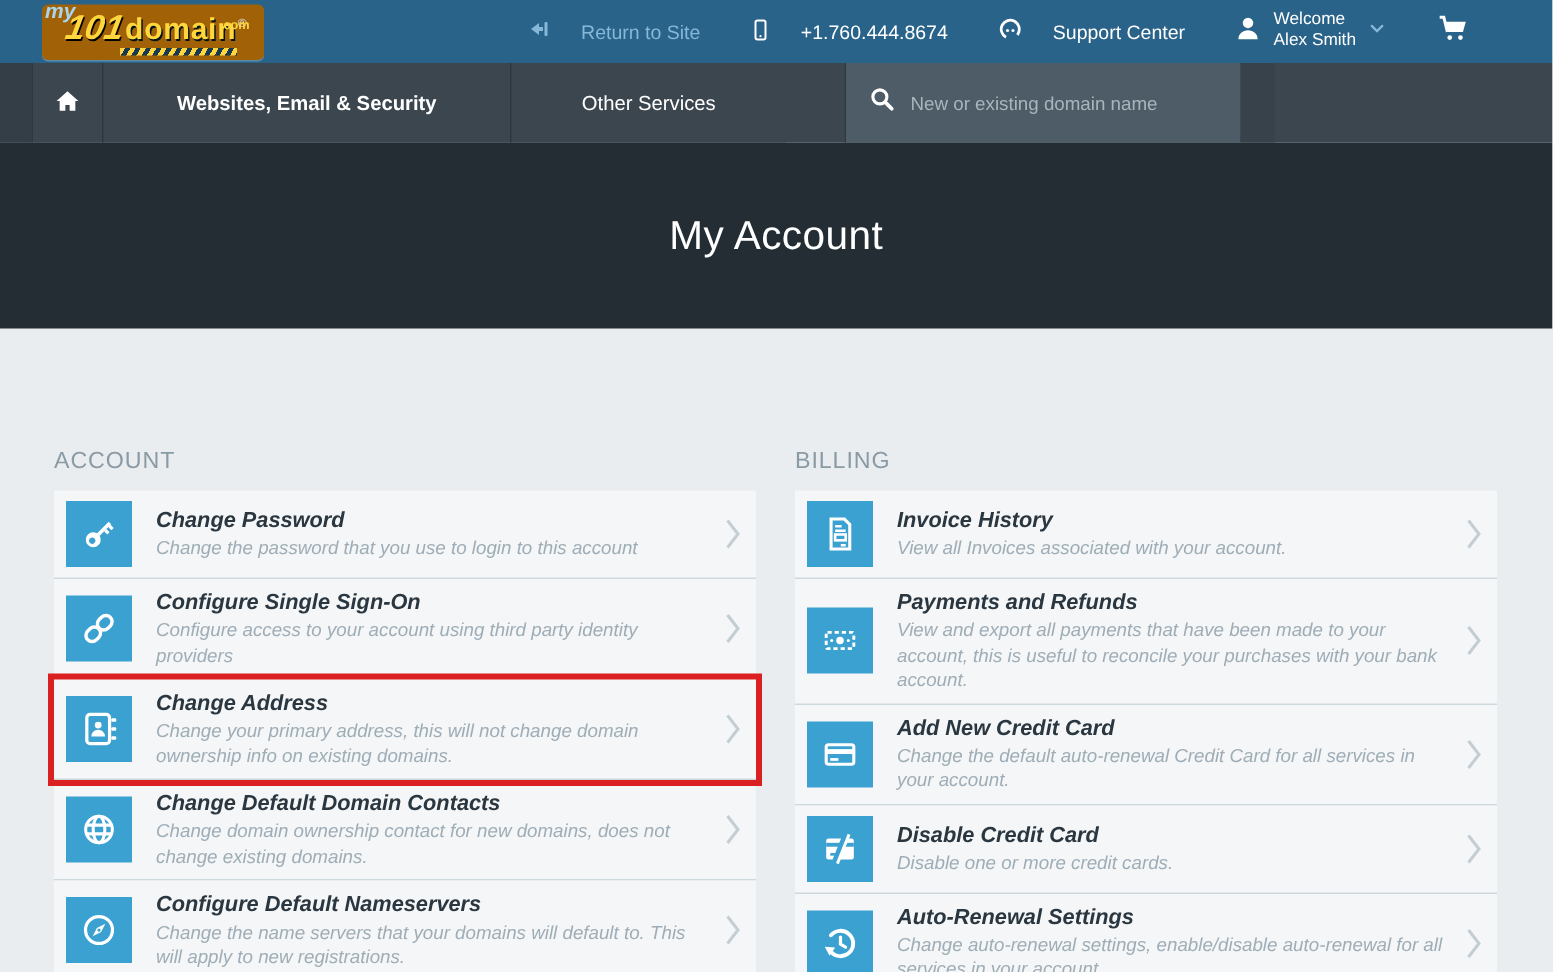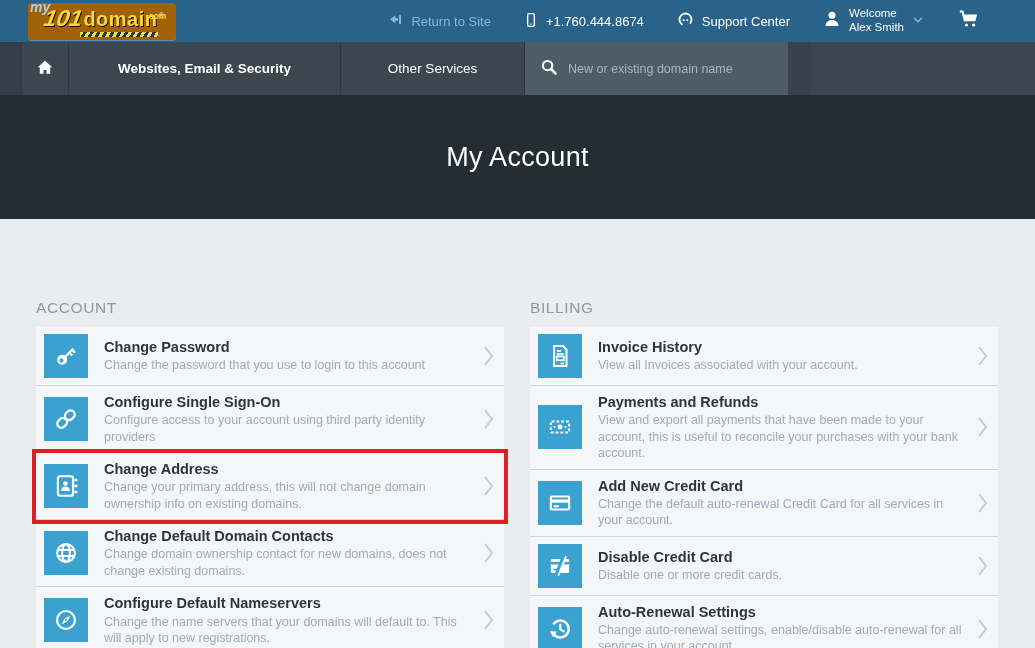"Return to Site" .tb-item { gap: 7px -> 19px }
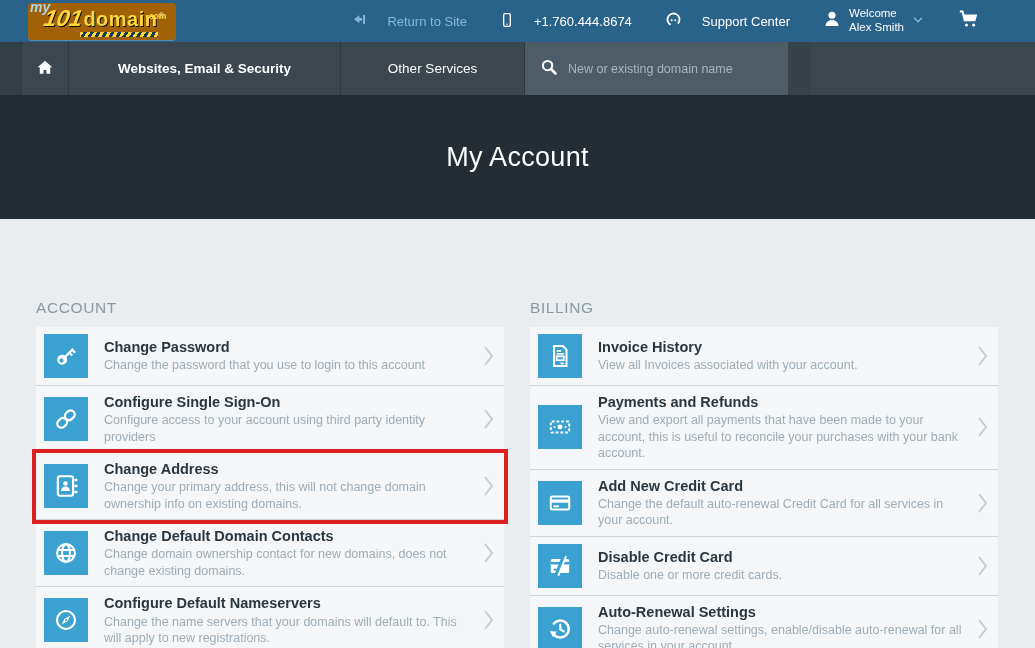"New or existing domain name" .nav-search { margin-left: none -> 39px }
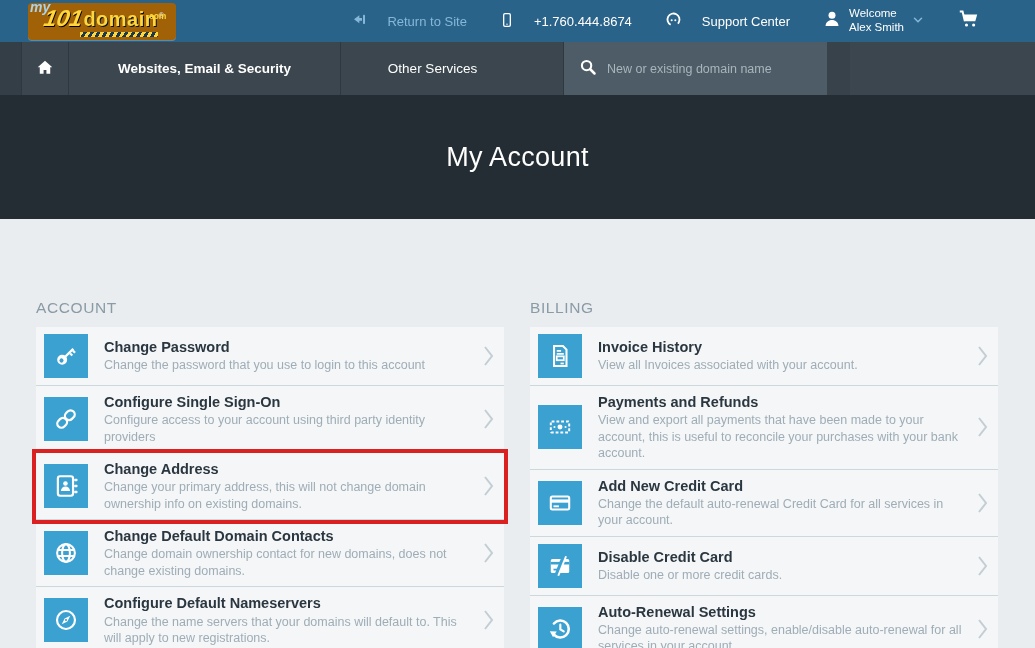"Change Password" .item-text { font-style: none -> italic }
